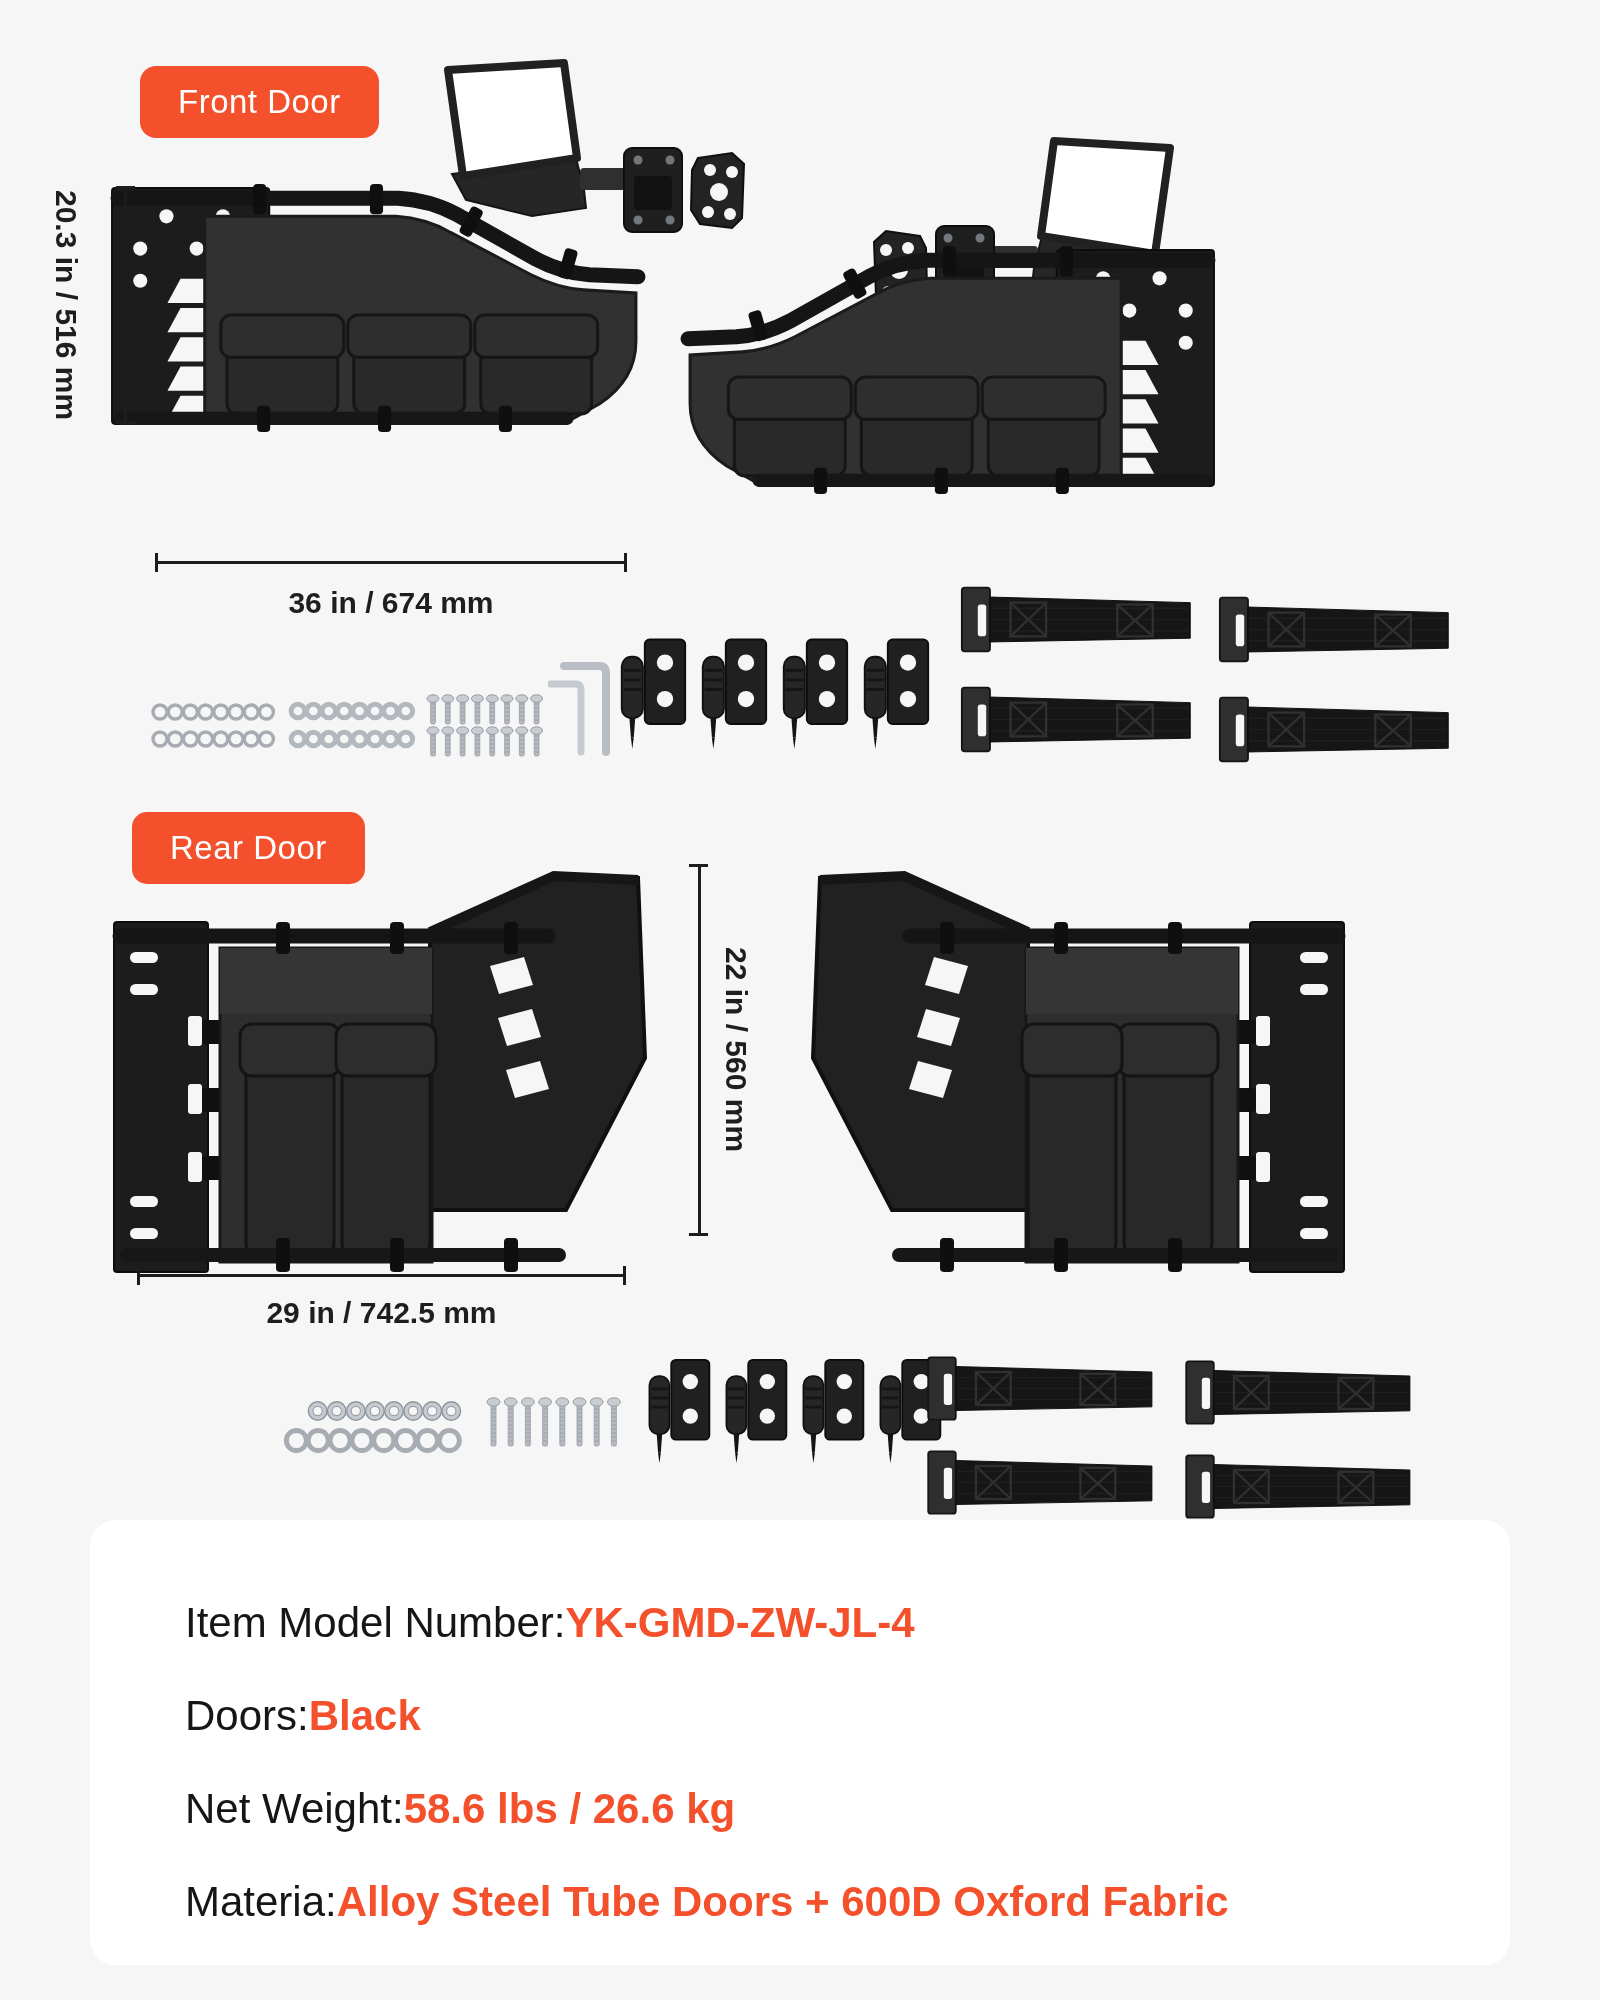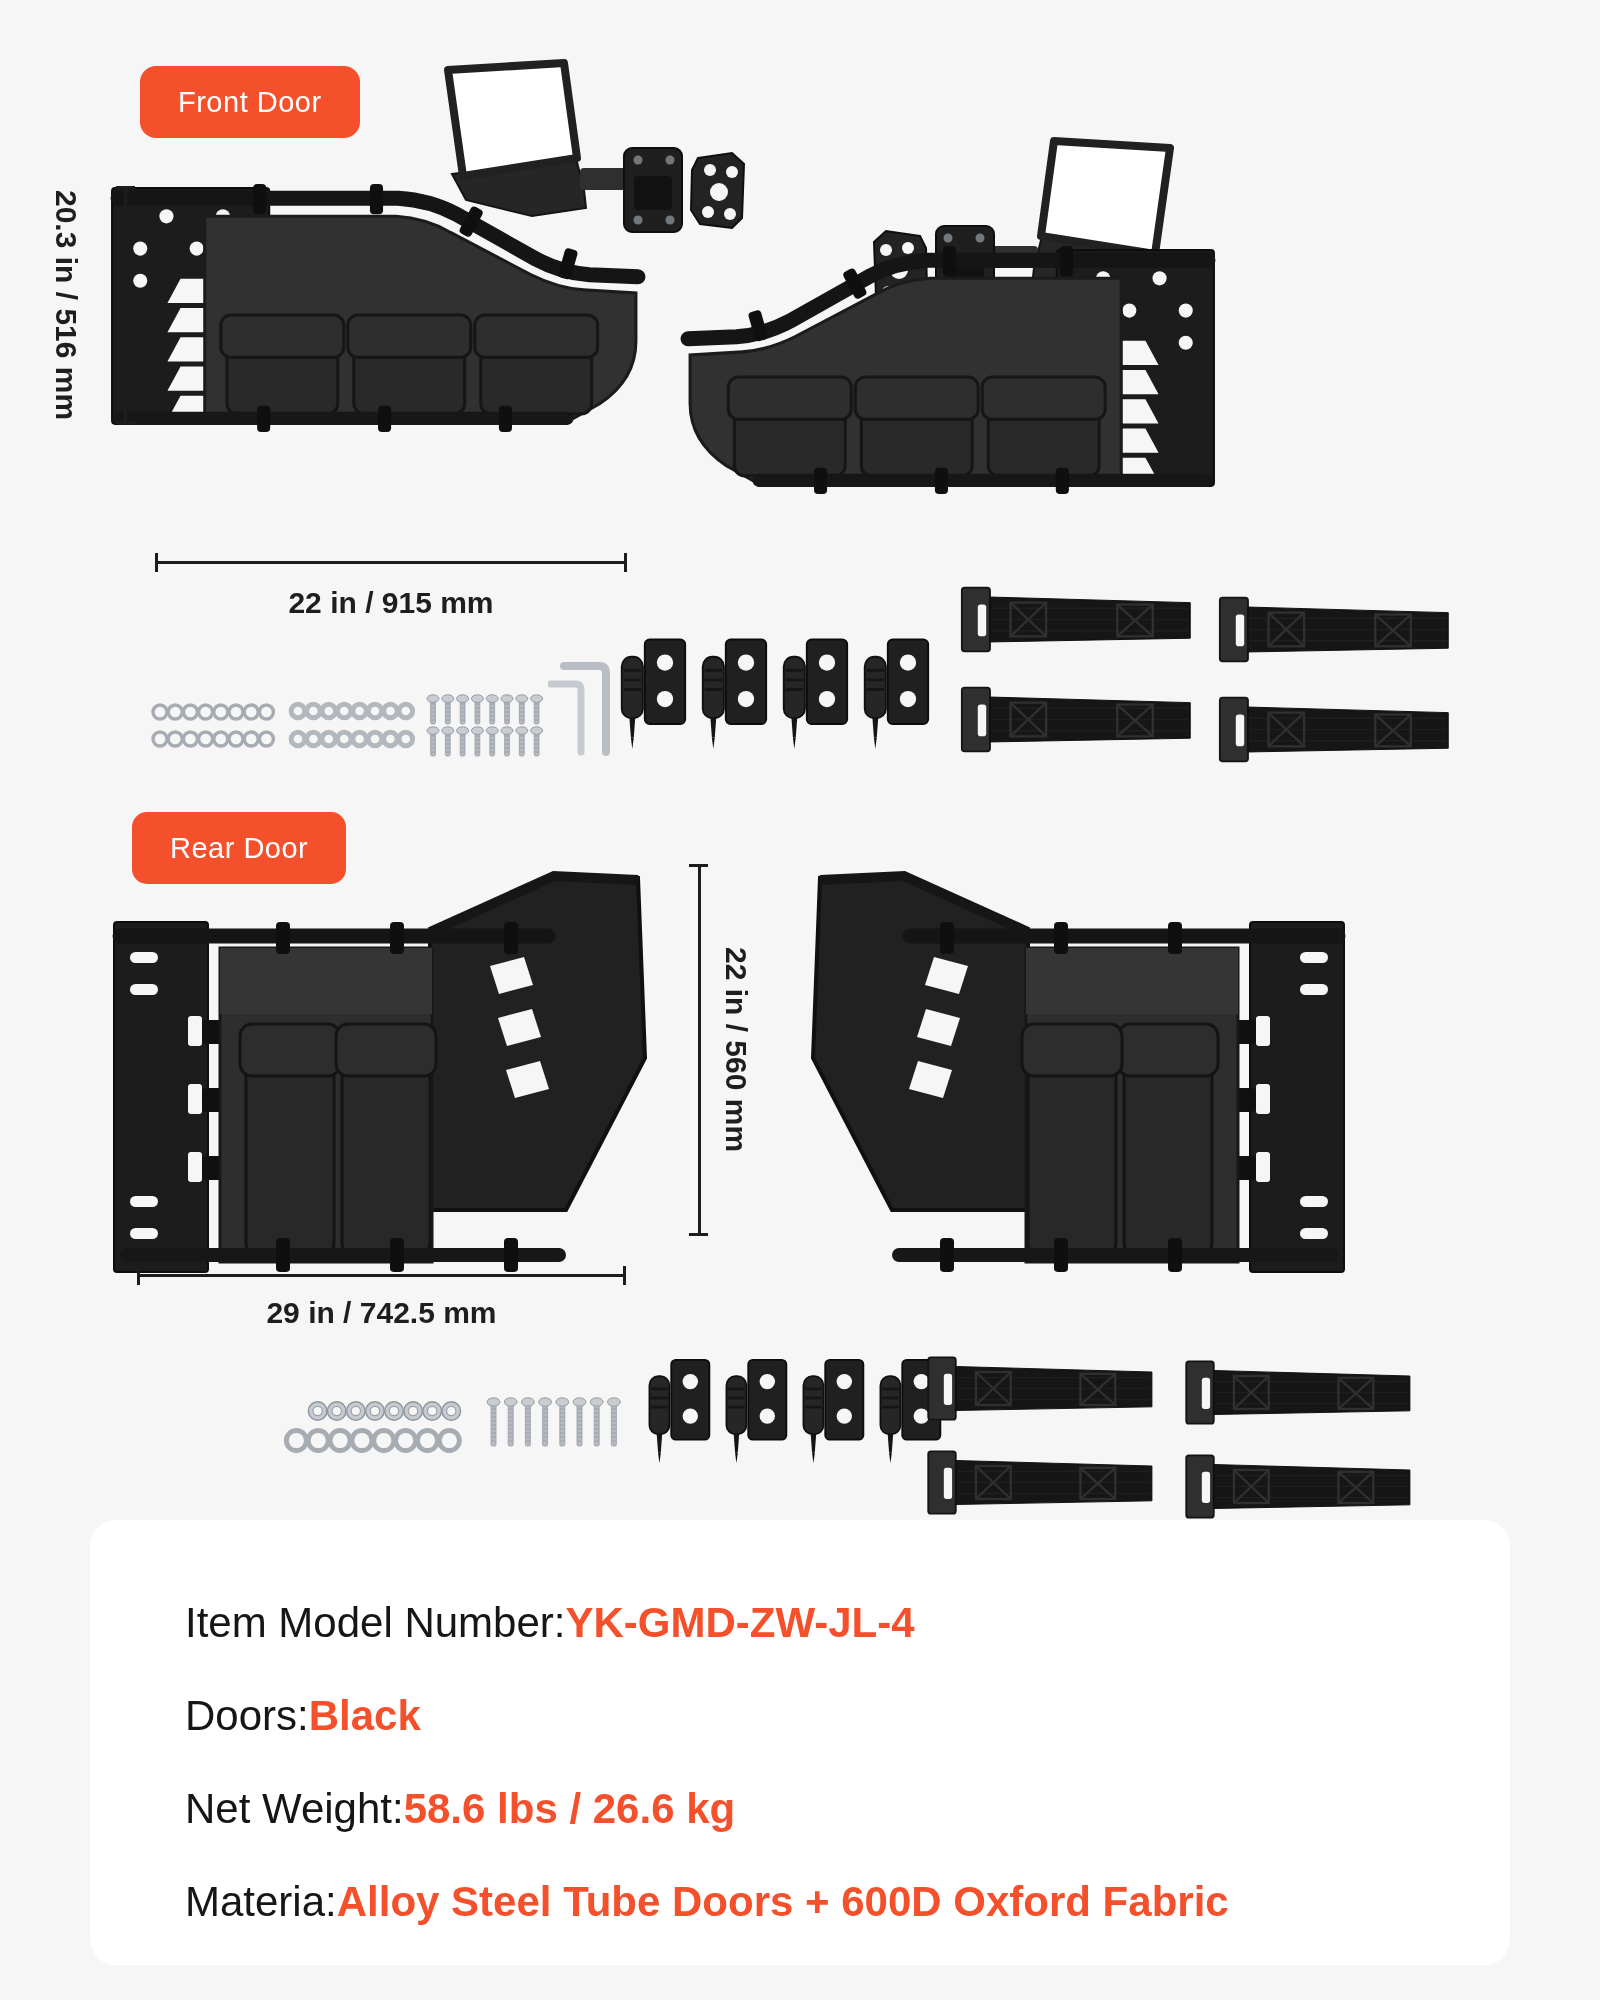"Front Door" .badge { font-size: 29px -> 33px }
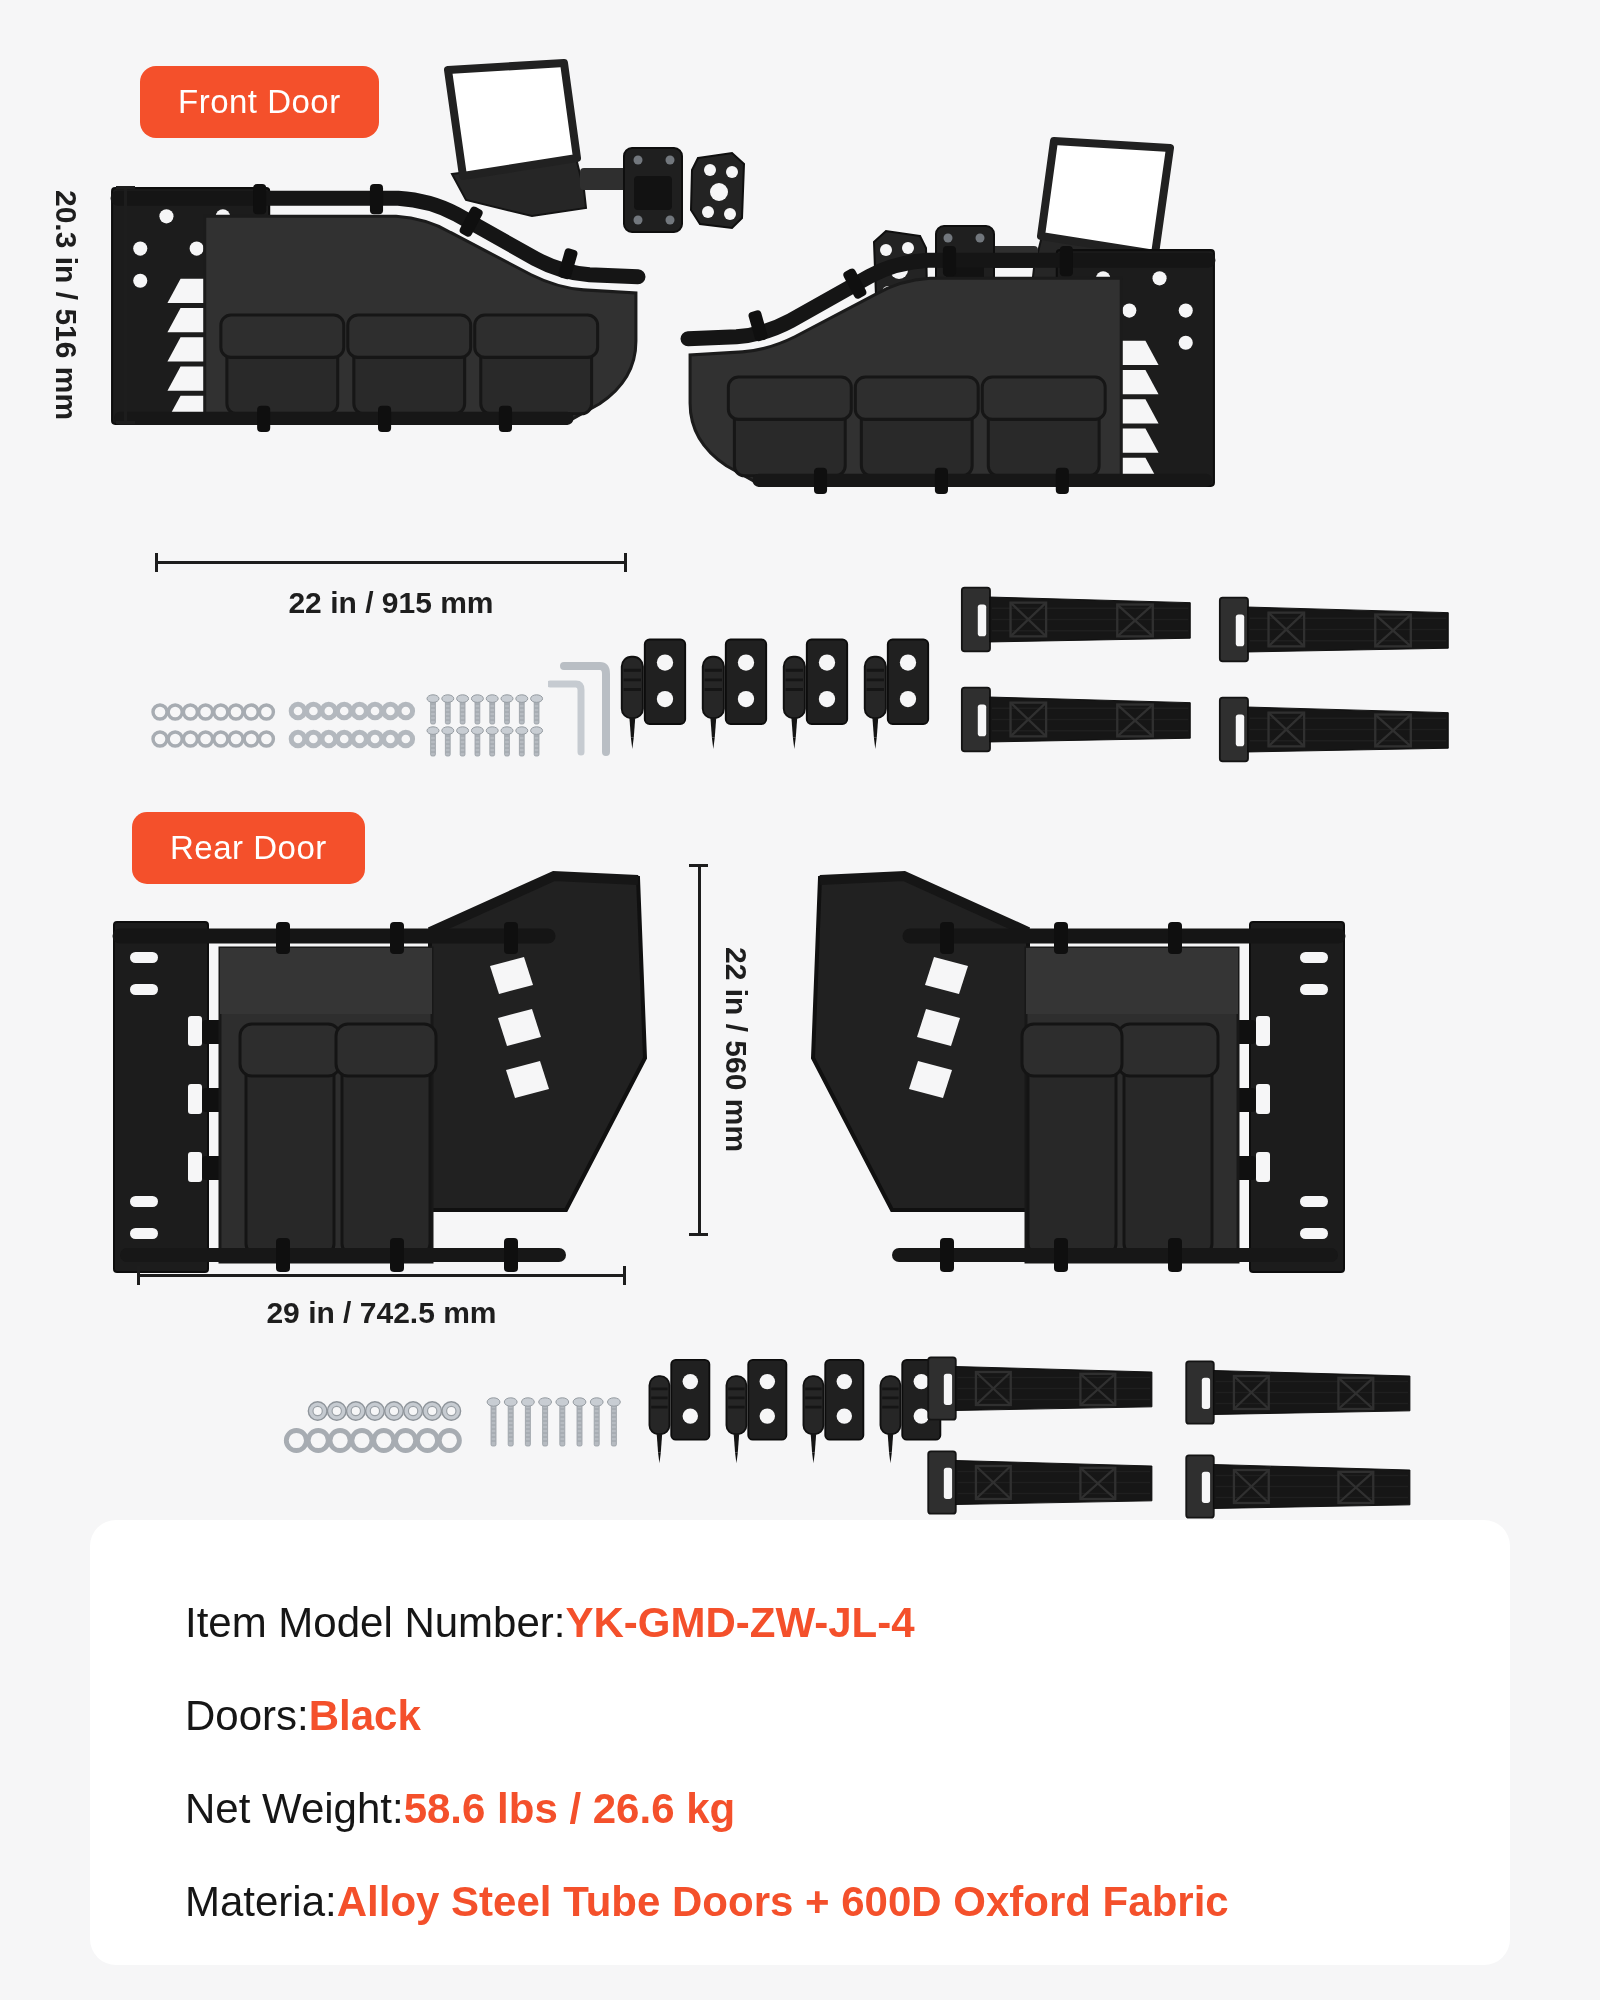"22 in / 915 mm" div.dim-label { text: 22 in / 915 -> 36 in / 674 }
